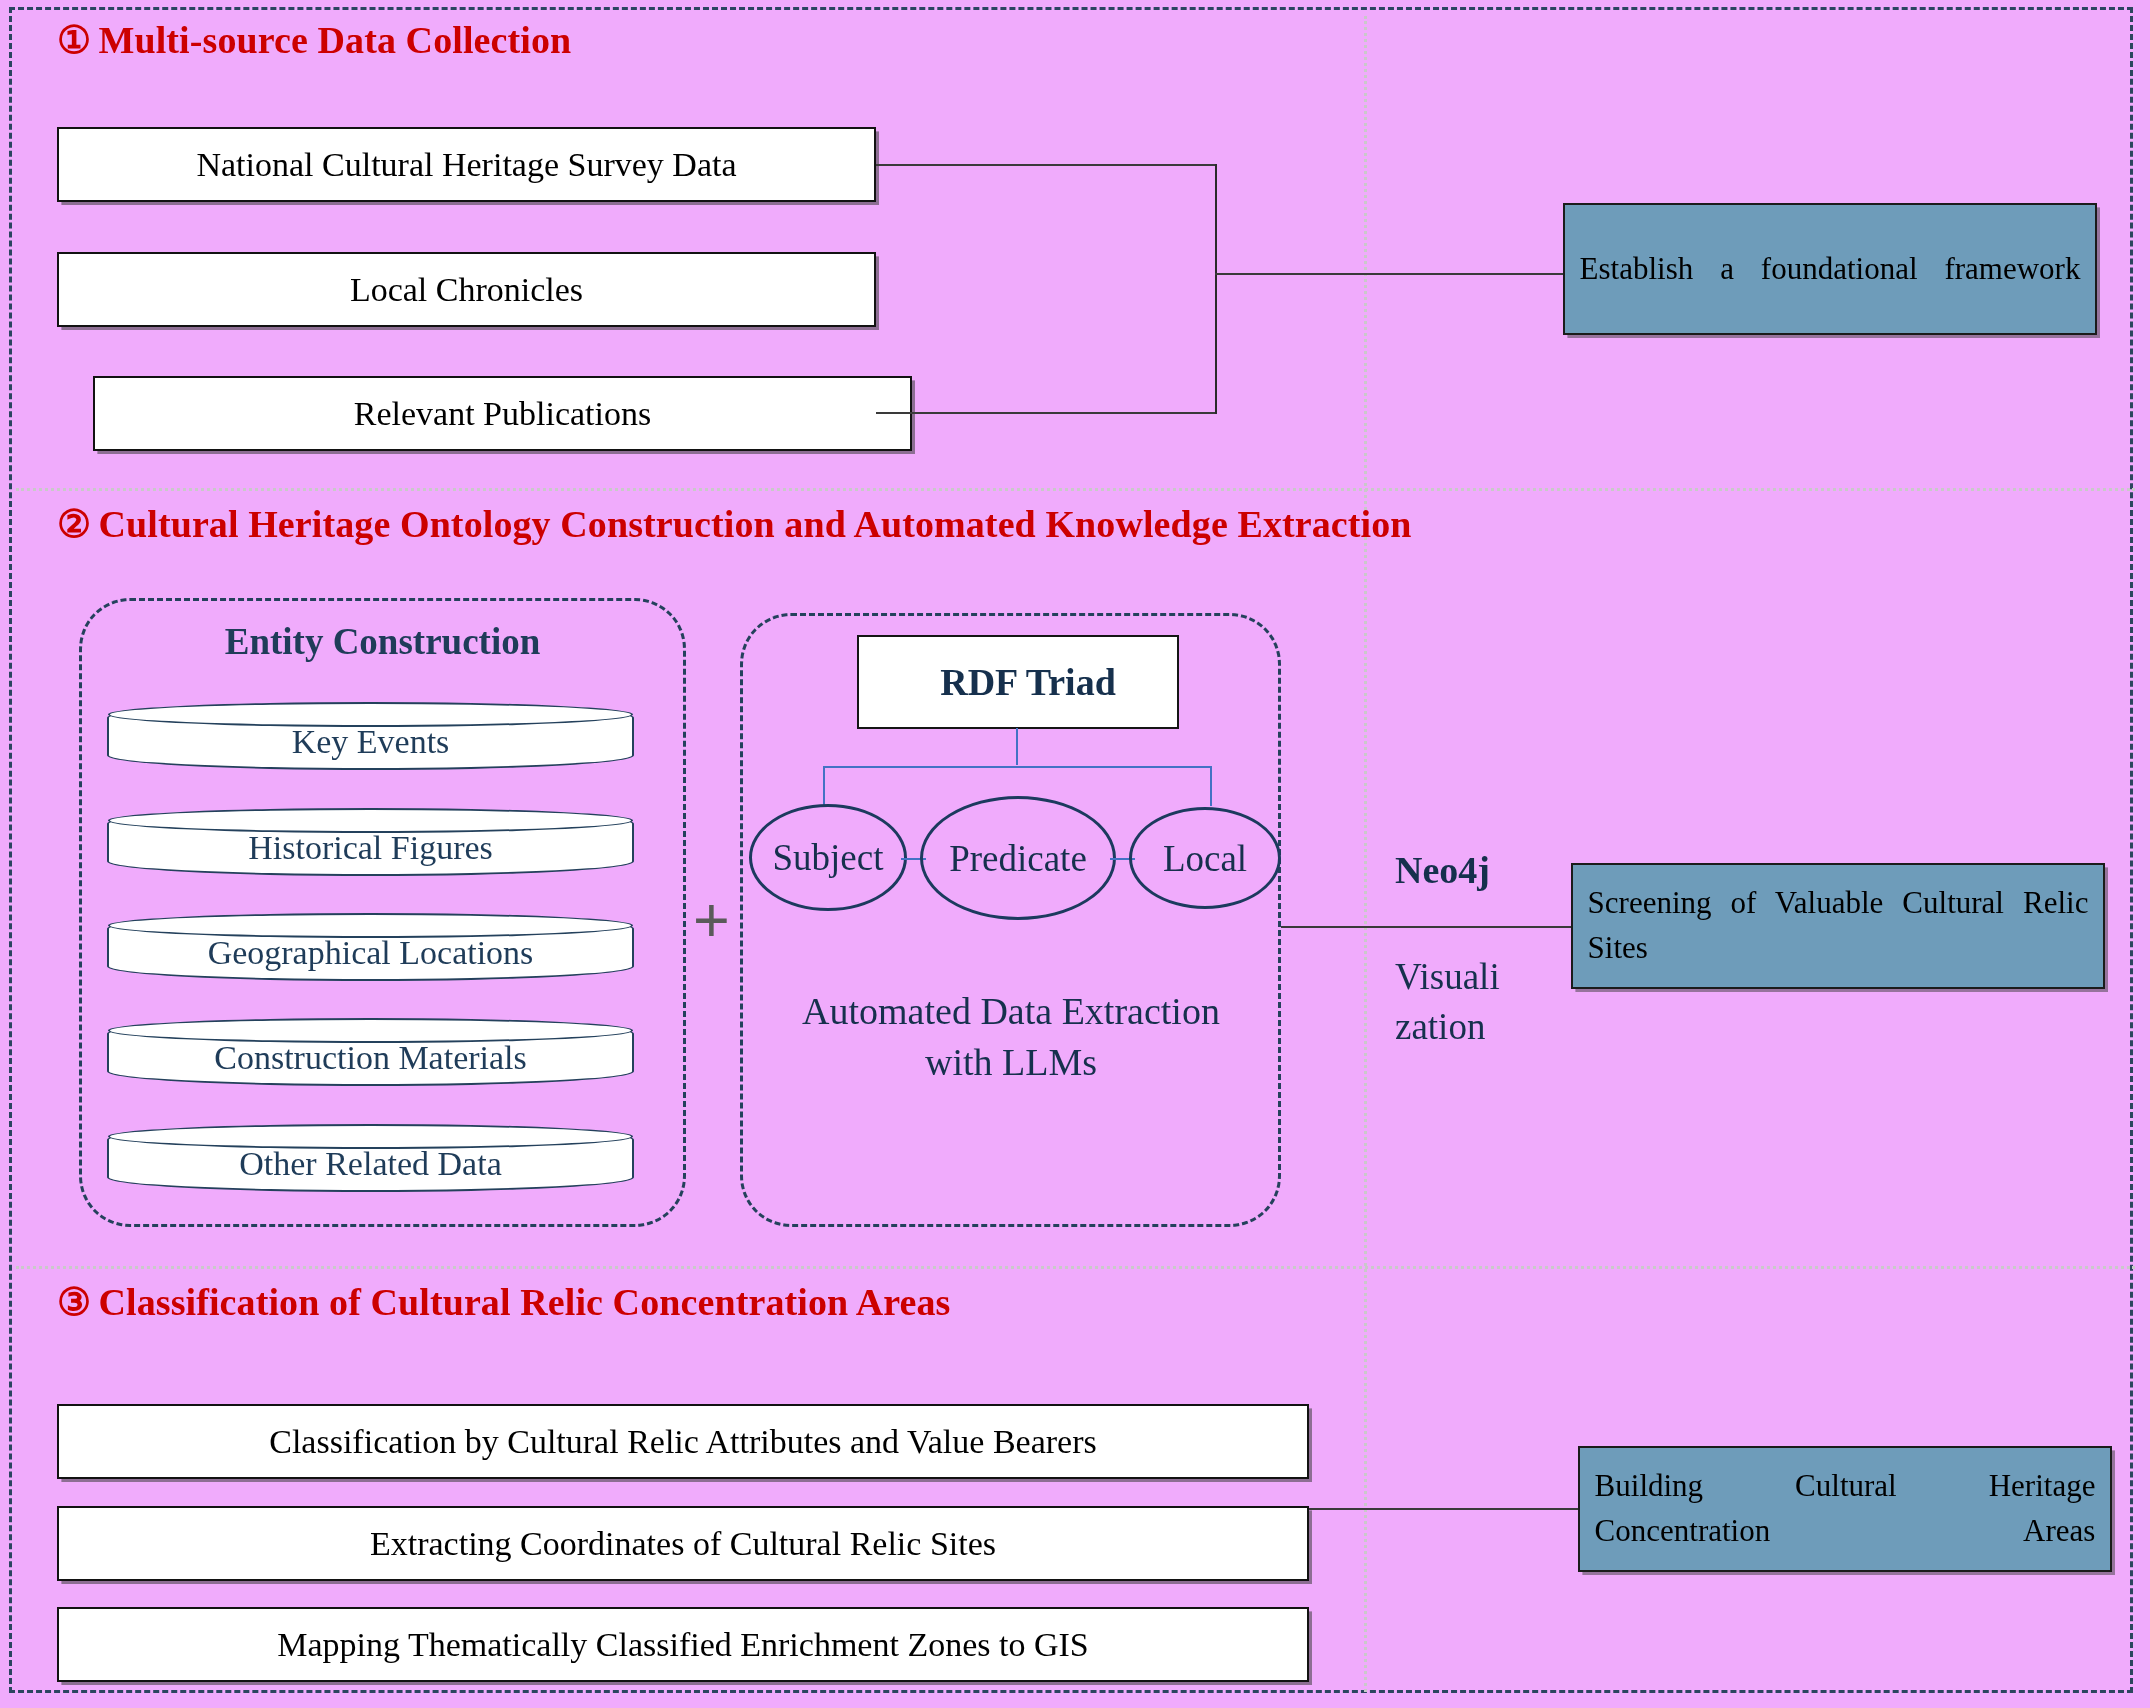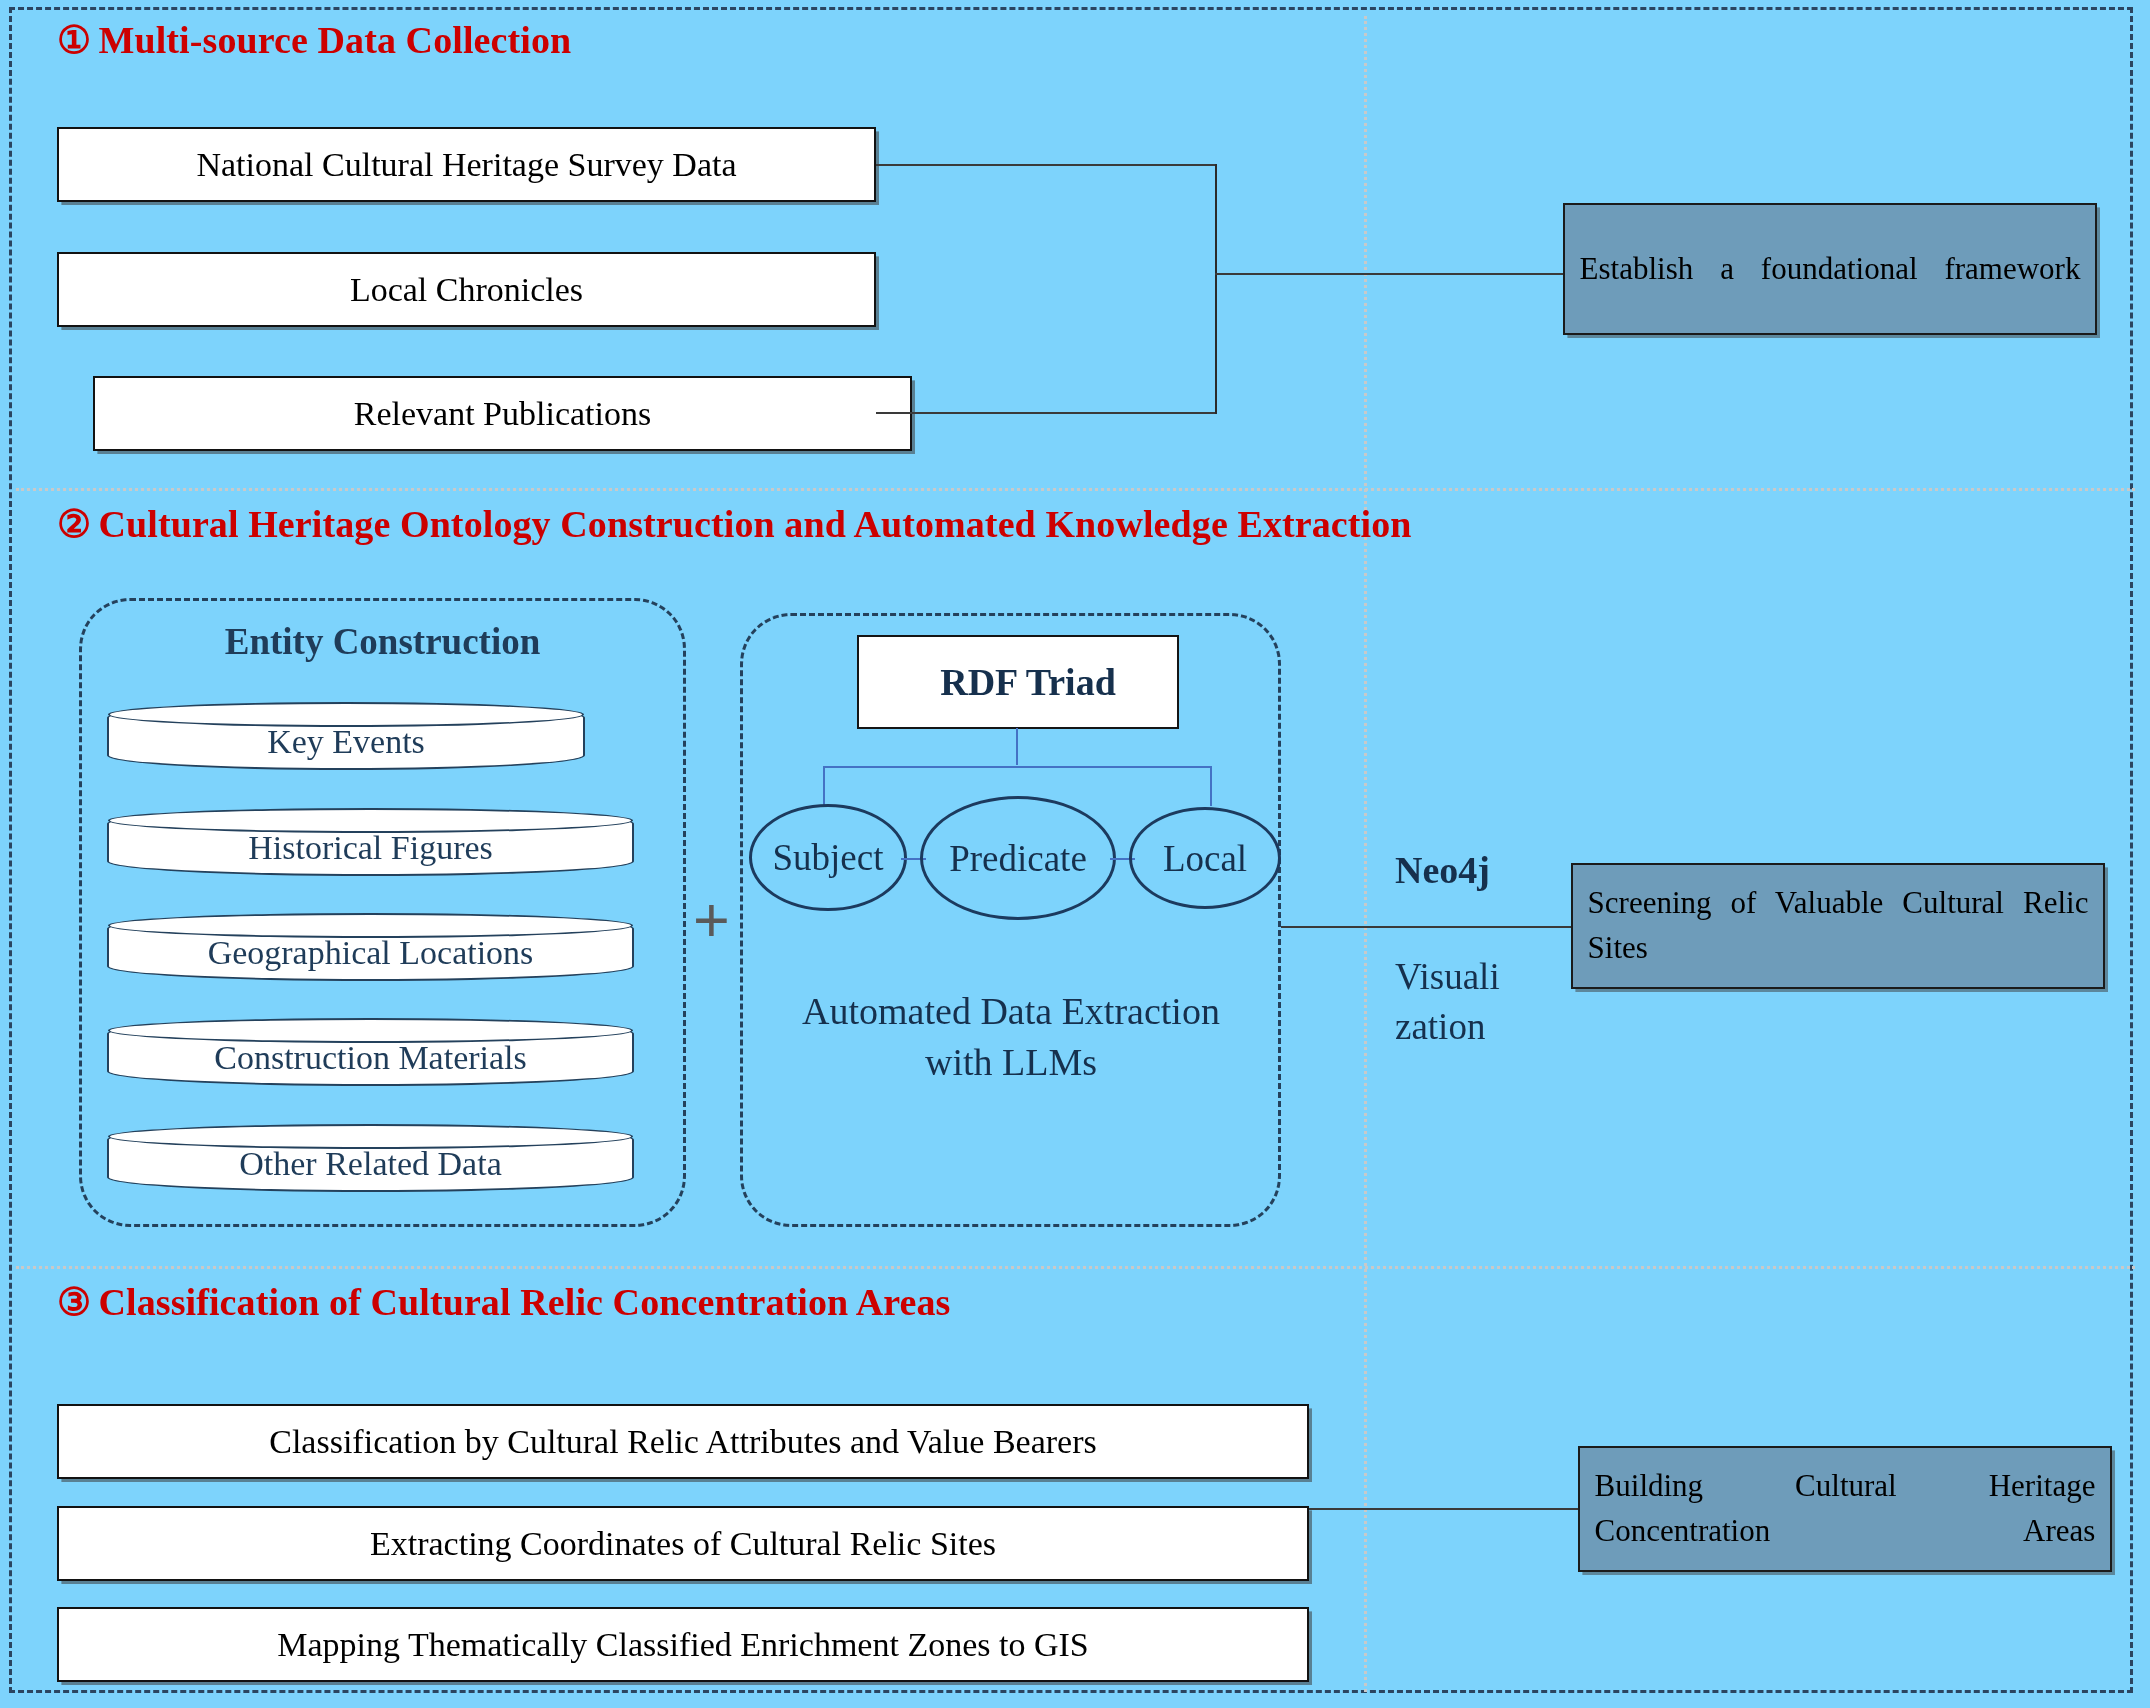"① Multi-source Data Collection" #stage { background: #7dd3fc -> #f0abfc }
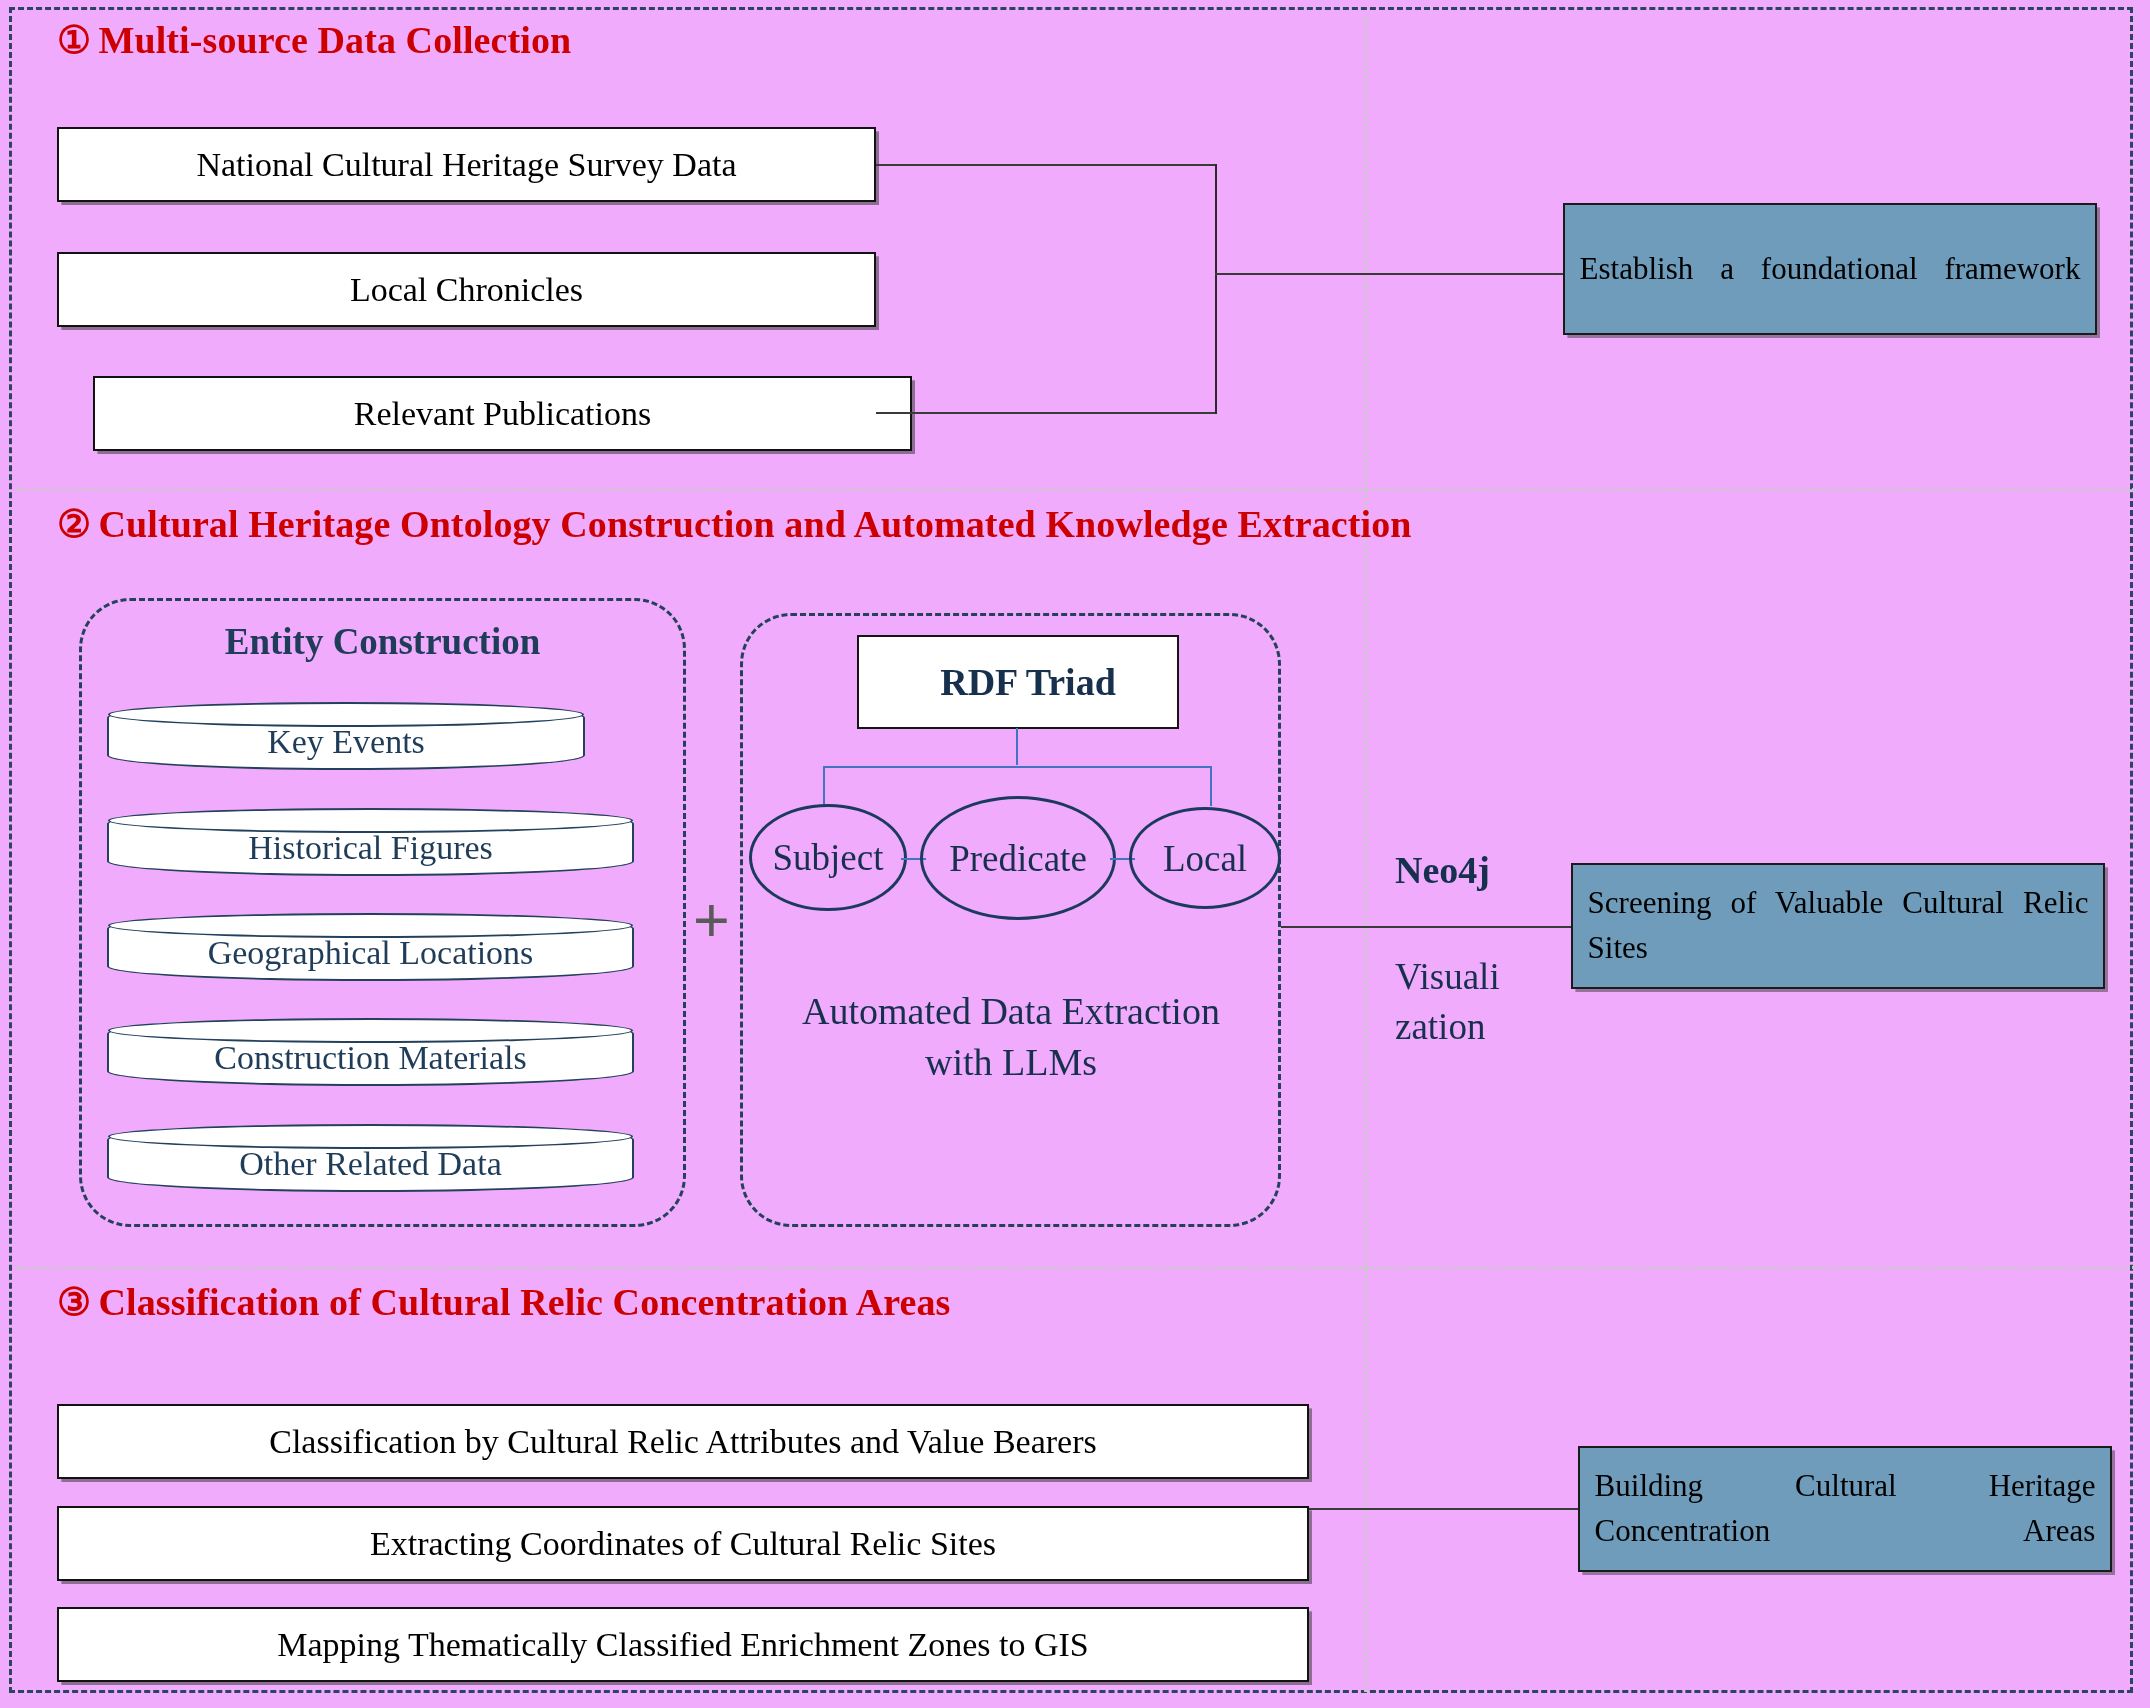"Key Events" div.cyl { width: 478px -> 527px }
